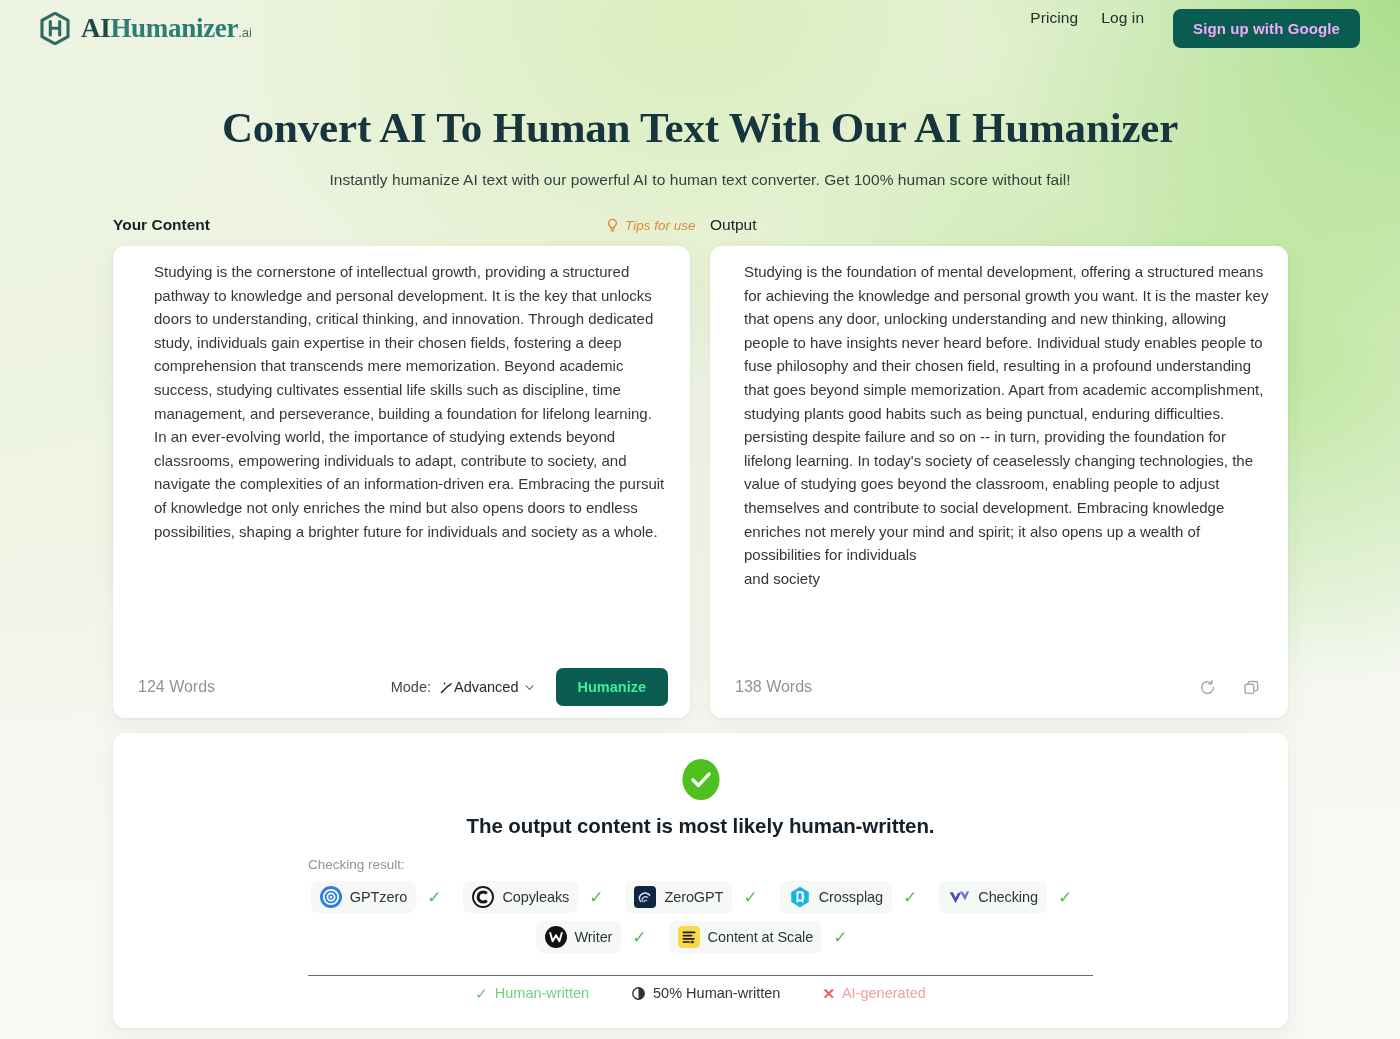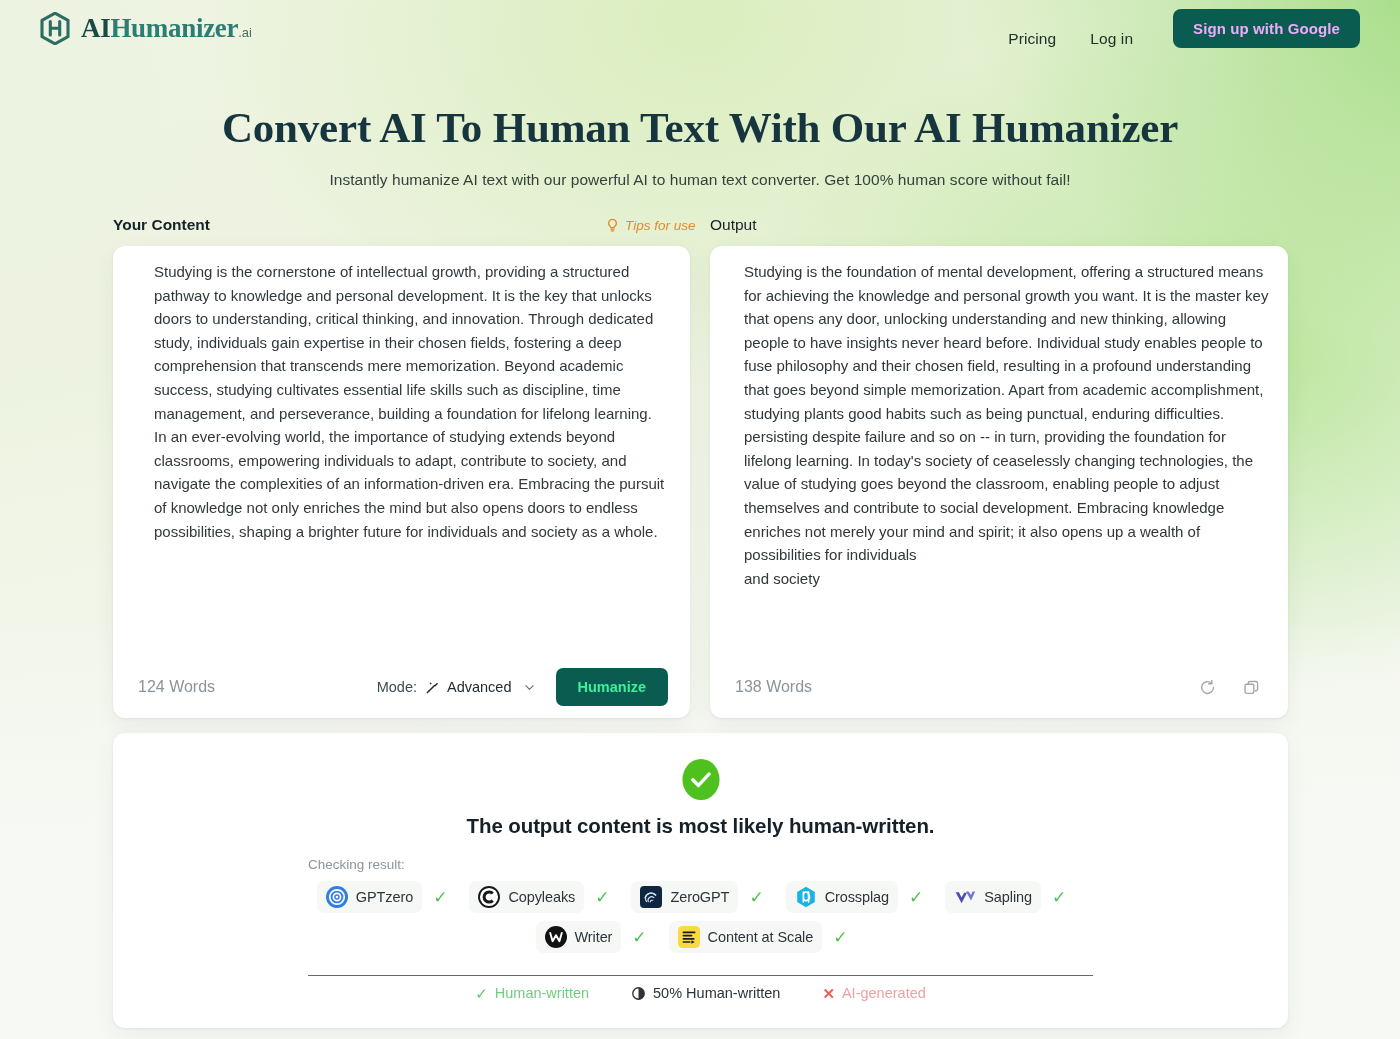"Pricing" .nav { align-items: flex-end -> flex-start; gap: 34px -> 23px }
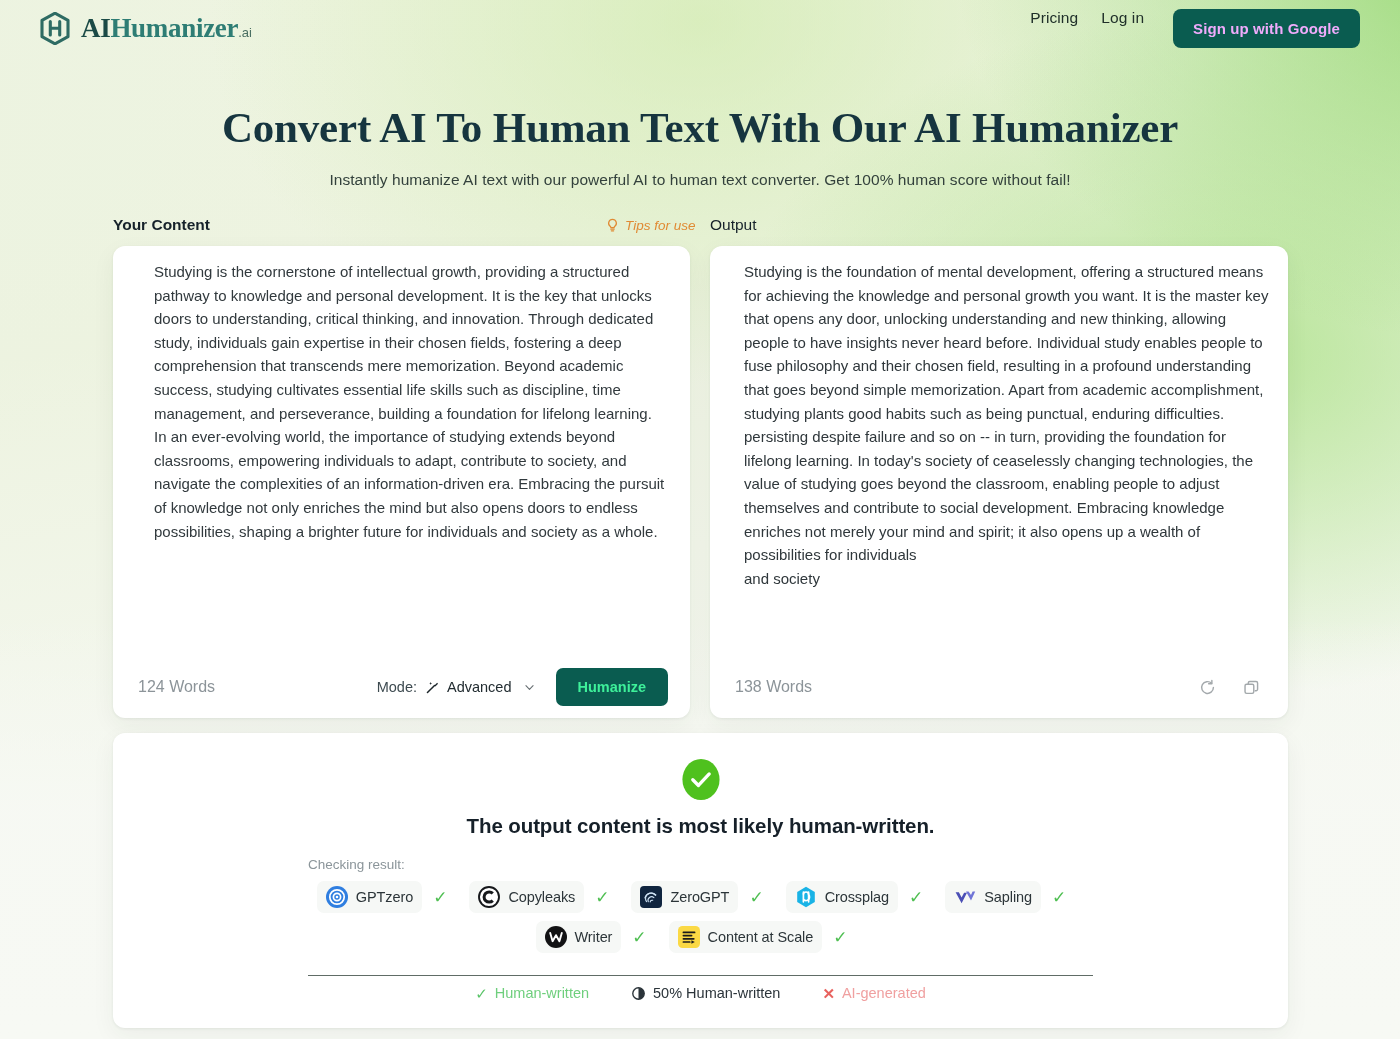"Advanced" .mode-select { gap: 7px -> none }
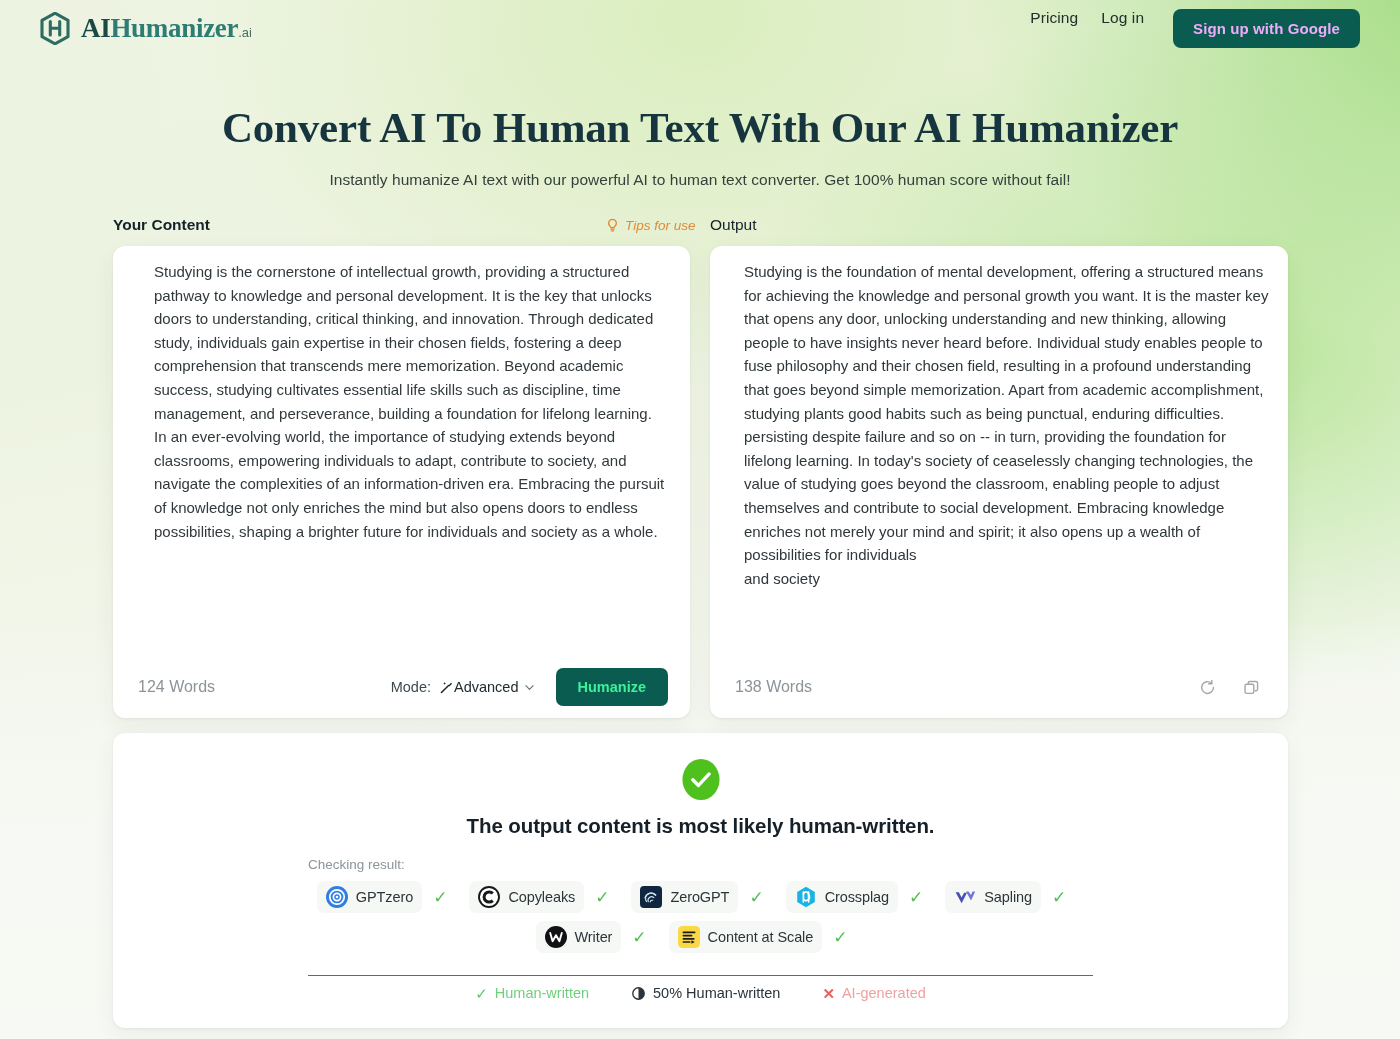"Sapling" span.det-name { text: Sapling -> Checking }
